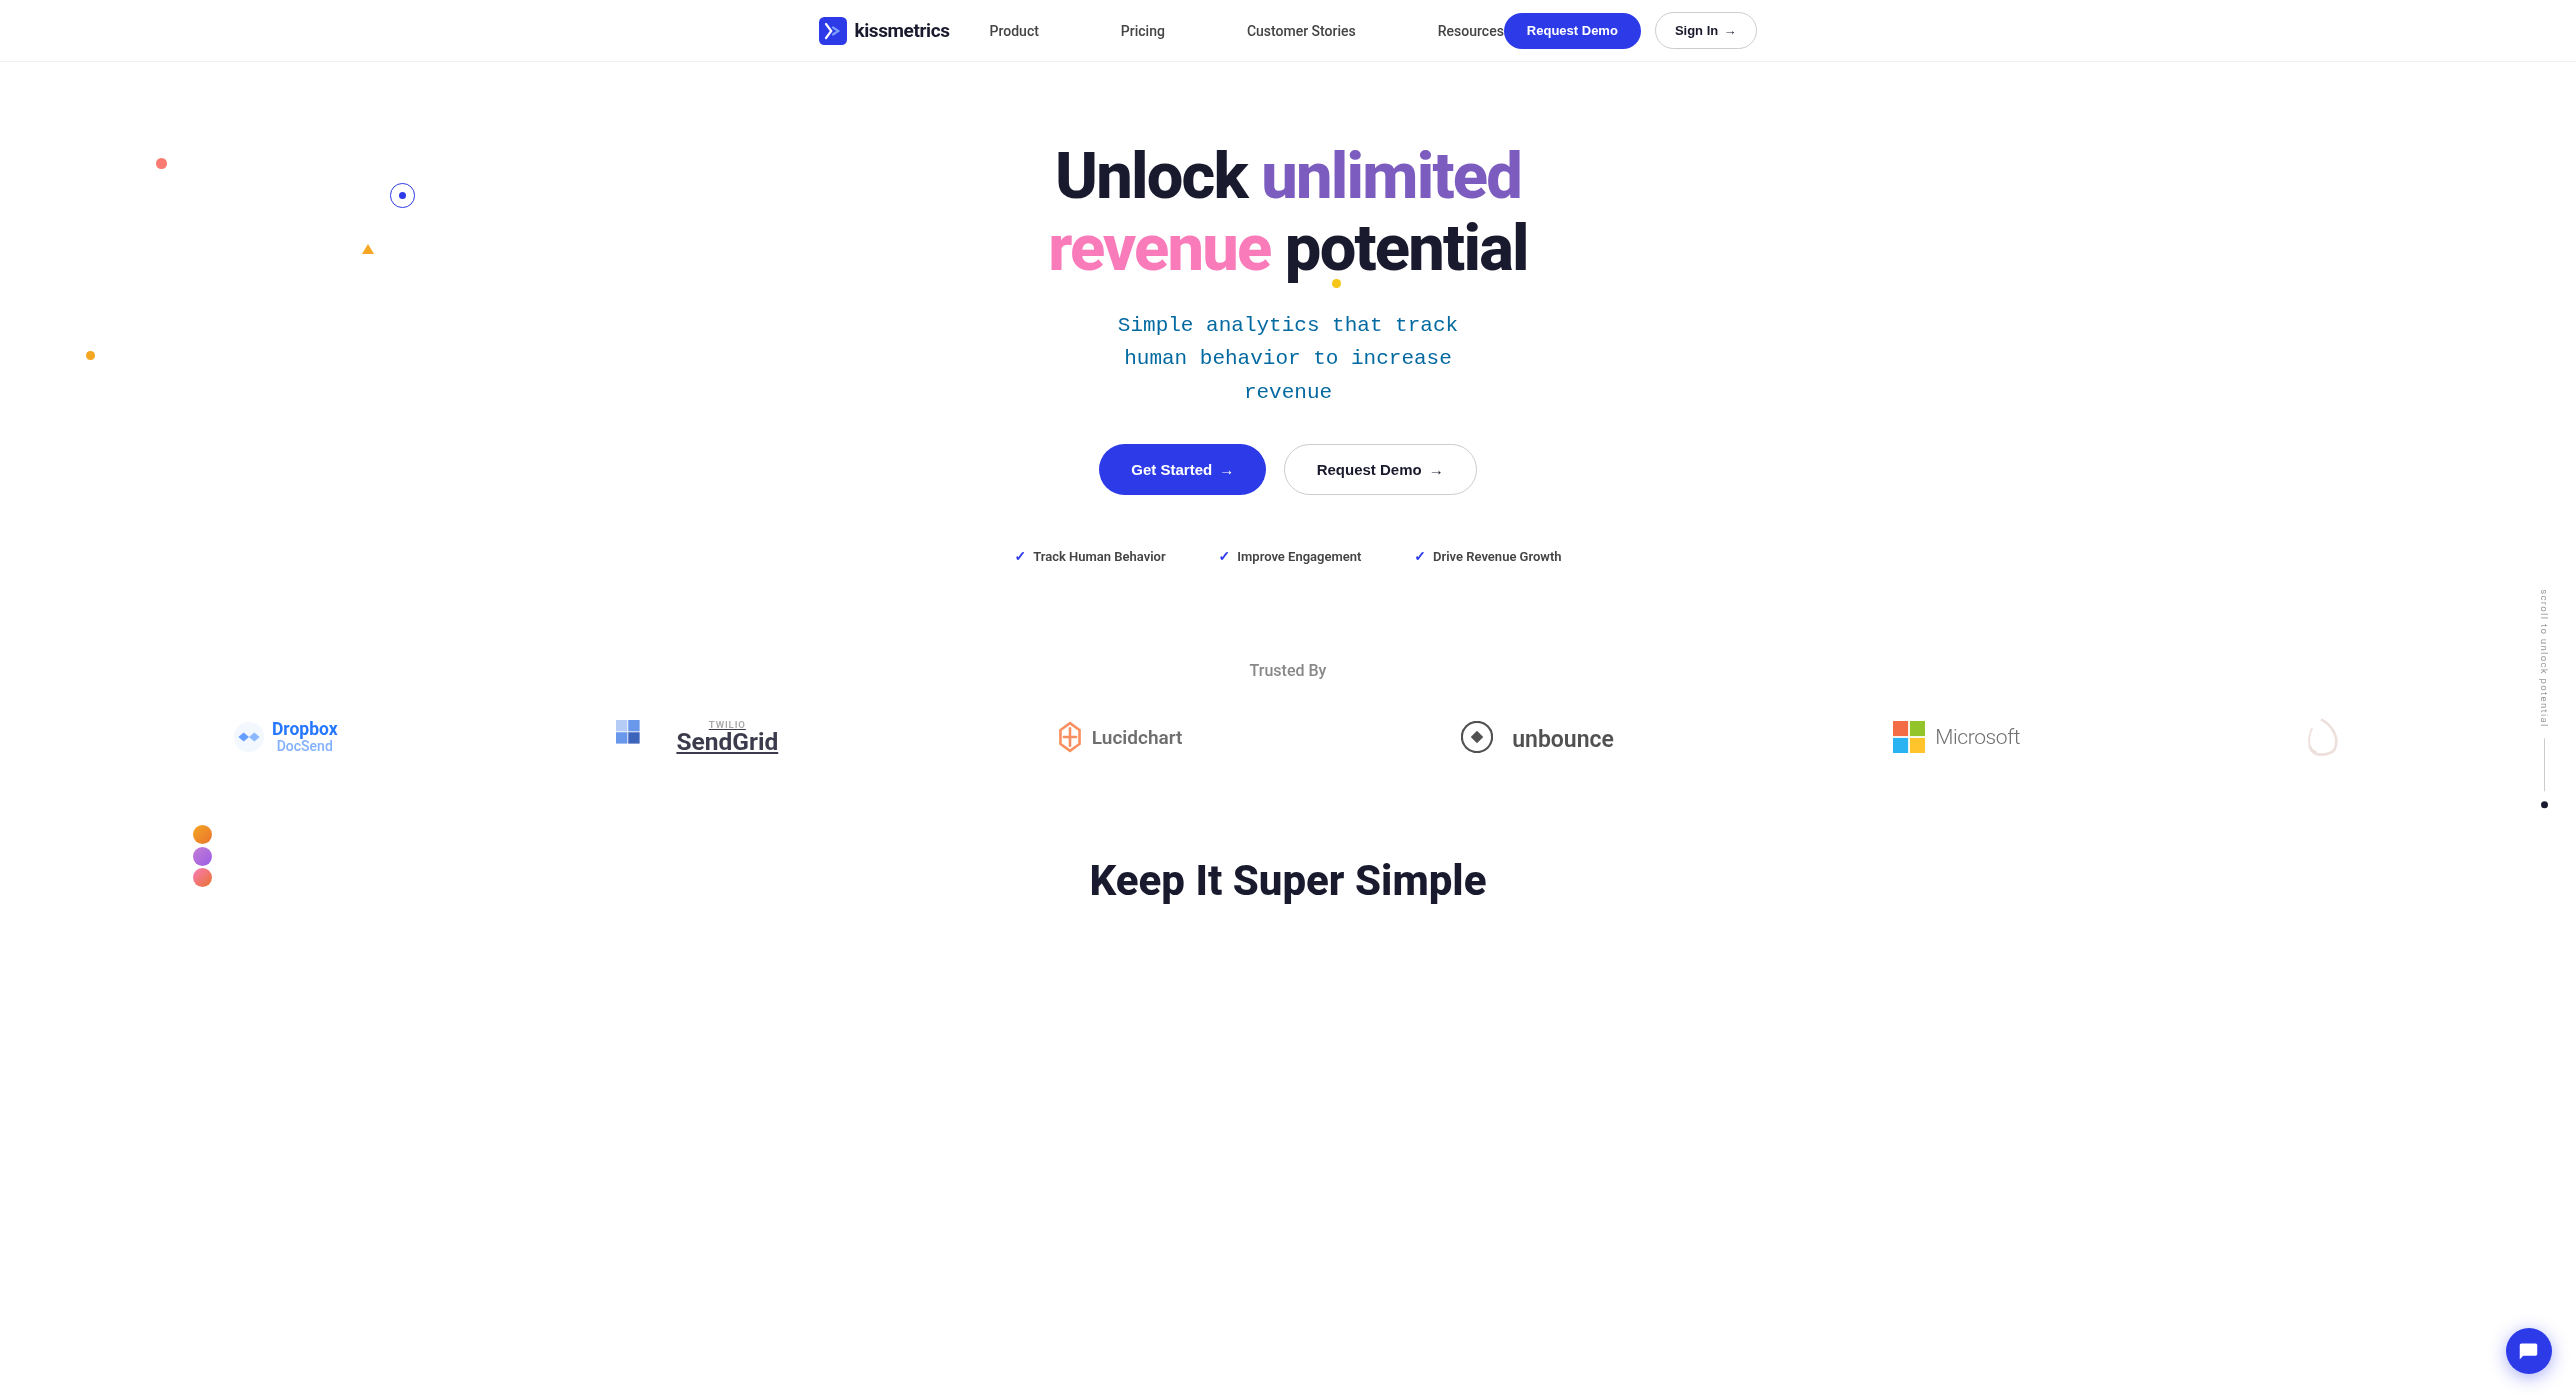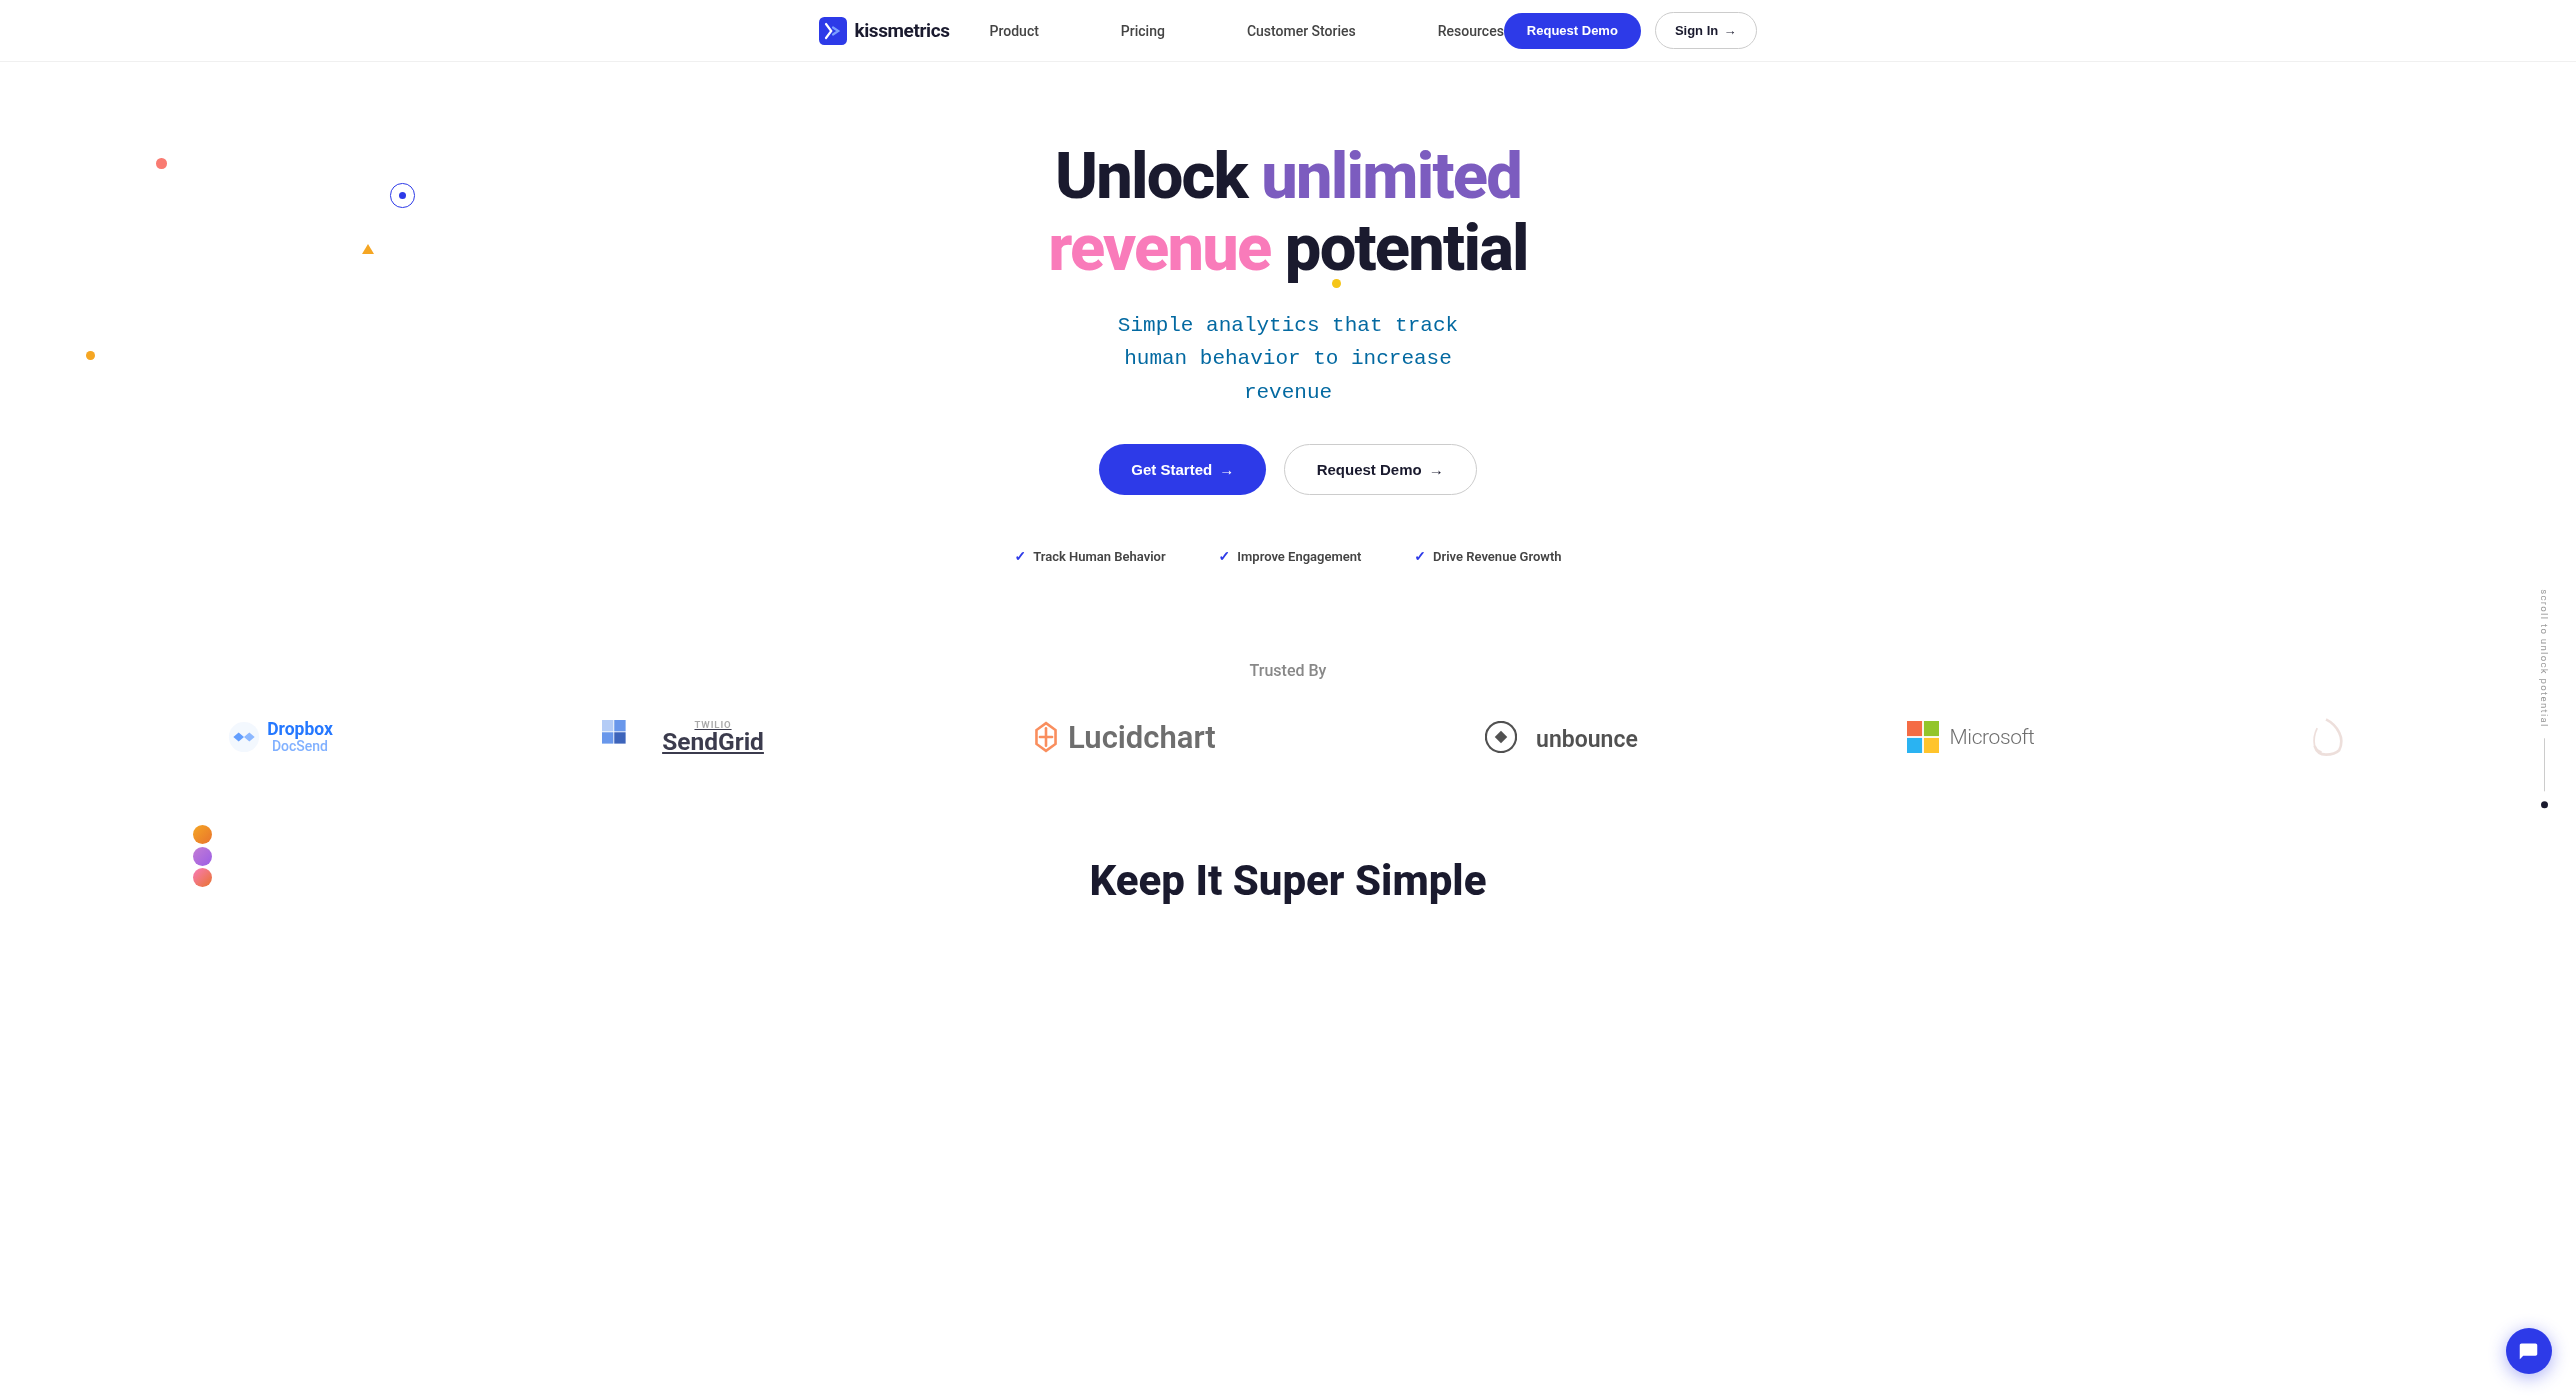"Lucidchart" .lc-text { font-size: 31px -> 19px }
